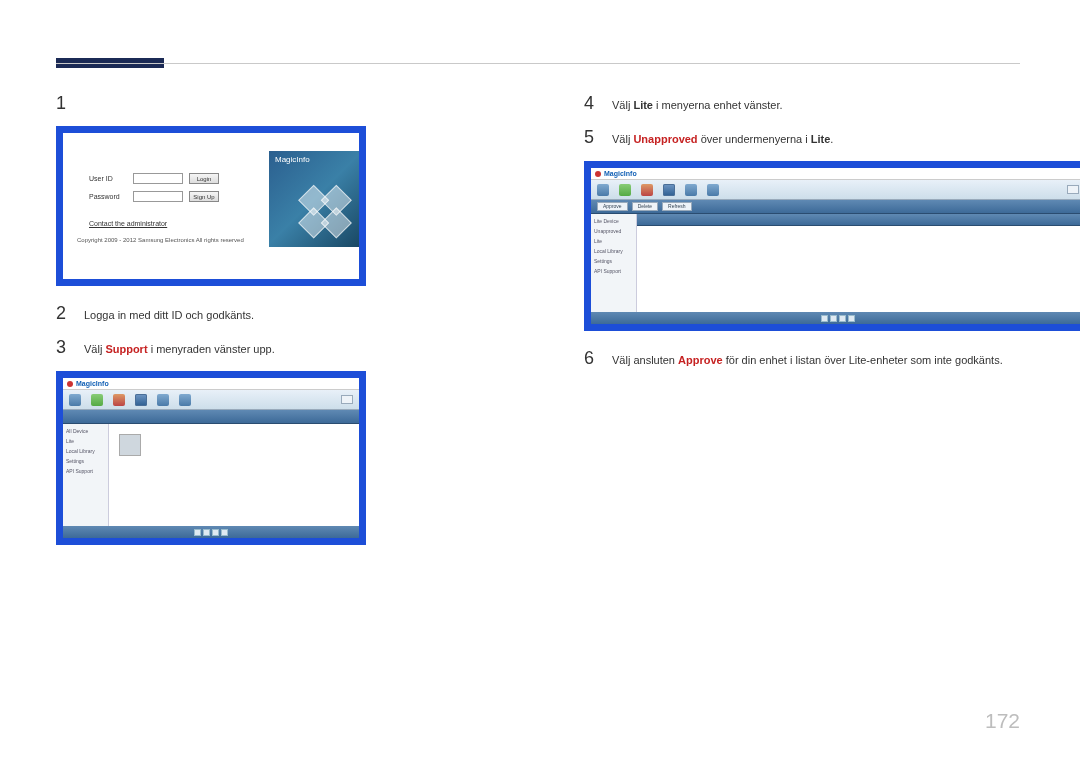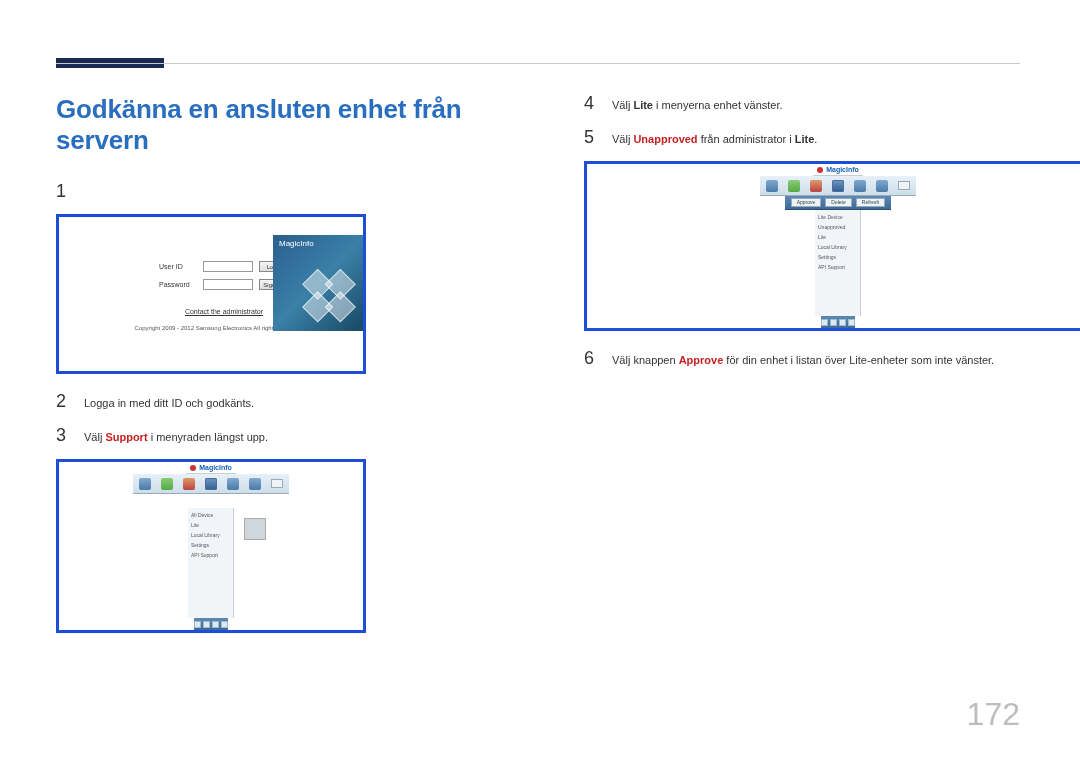"Godkänna en ansluten enhet från" h2.heading { html: <h2>Godkänna en ansluten enhet från servern</h2> -> none }
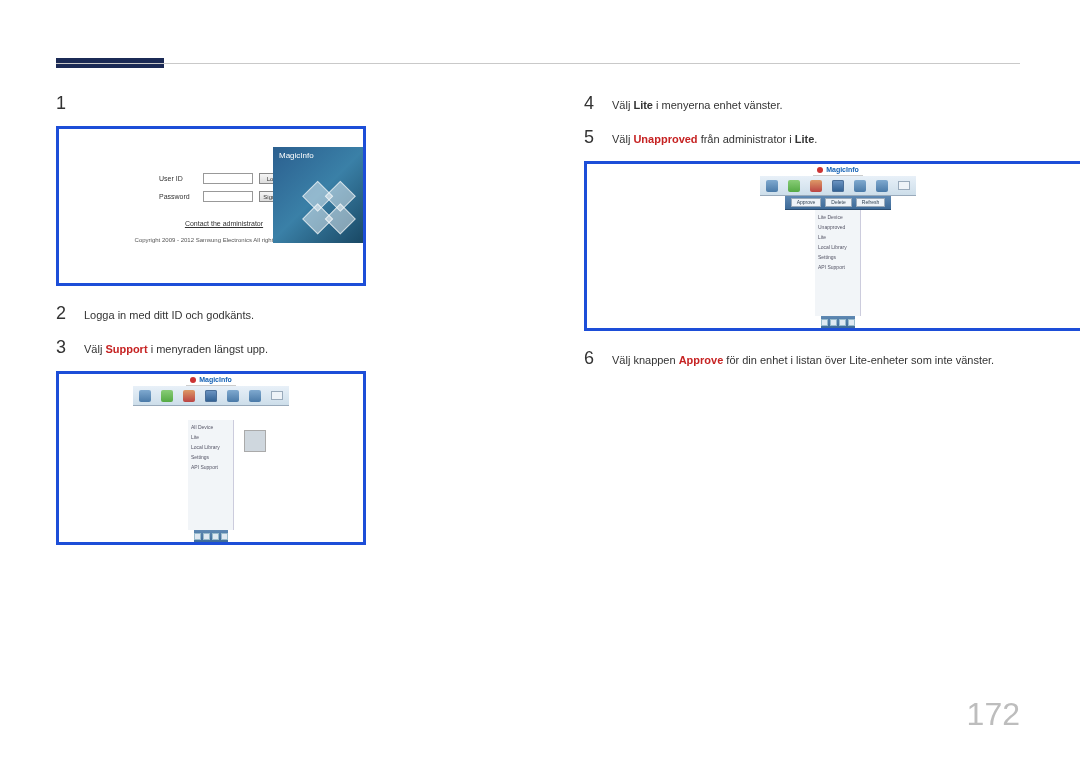"från administrator i" span { text: från administrator -> över undermenyerna }
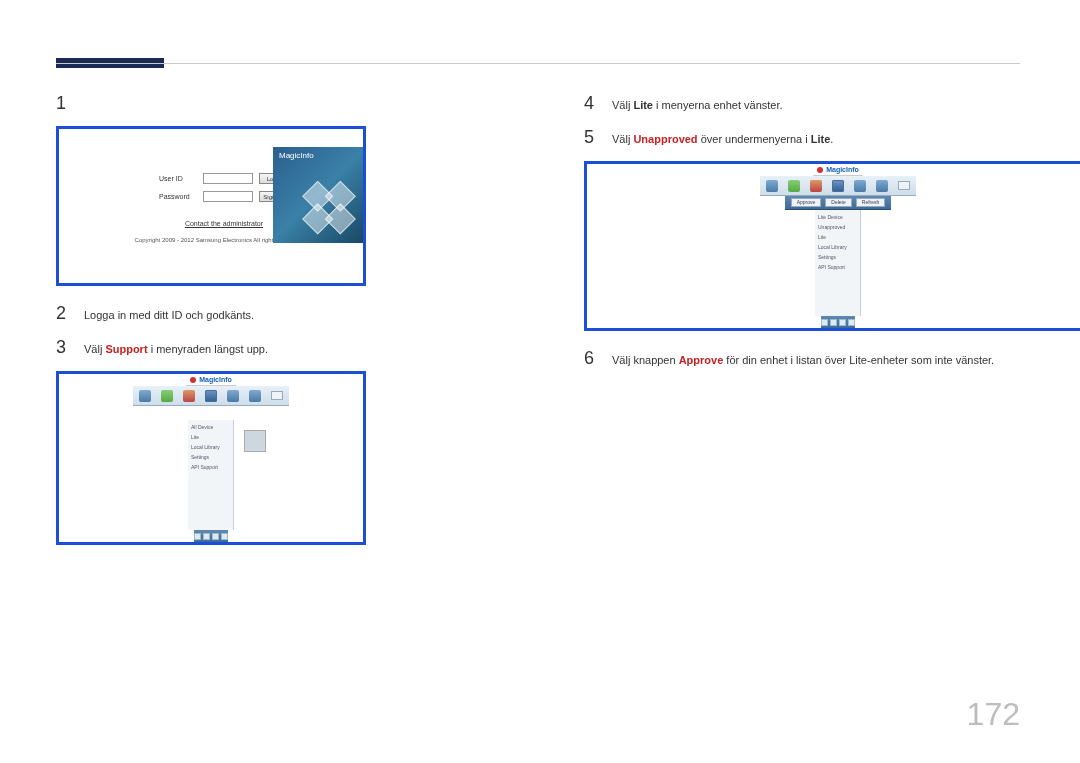"MagicInfo" .shot { align-items: center -> none; border: 3px solid #1d4ed8 -> 7px solid #1d4ed8 }
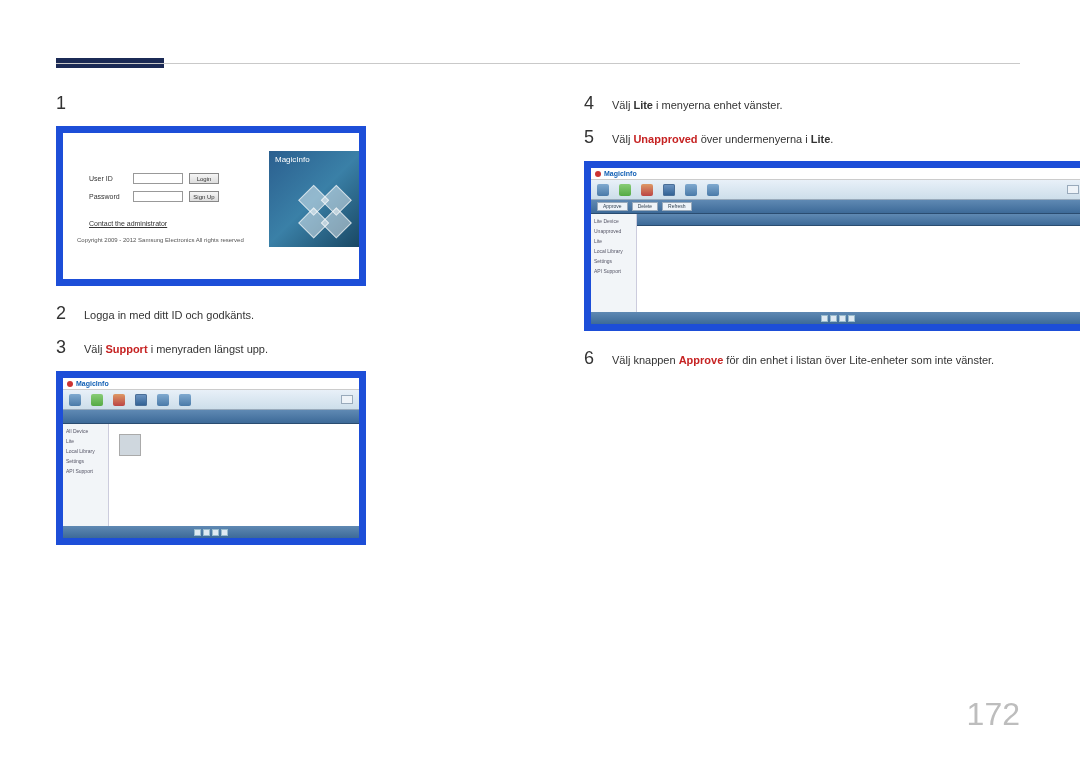"i menyraden längst upp." span { text: längst -> vänster }
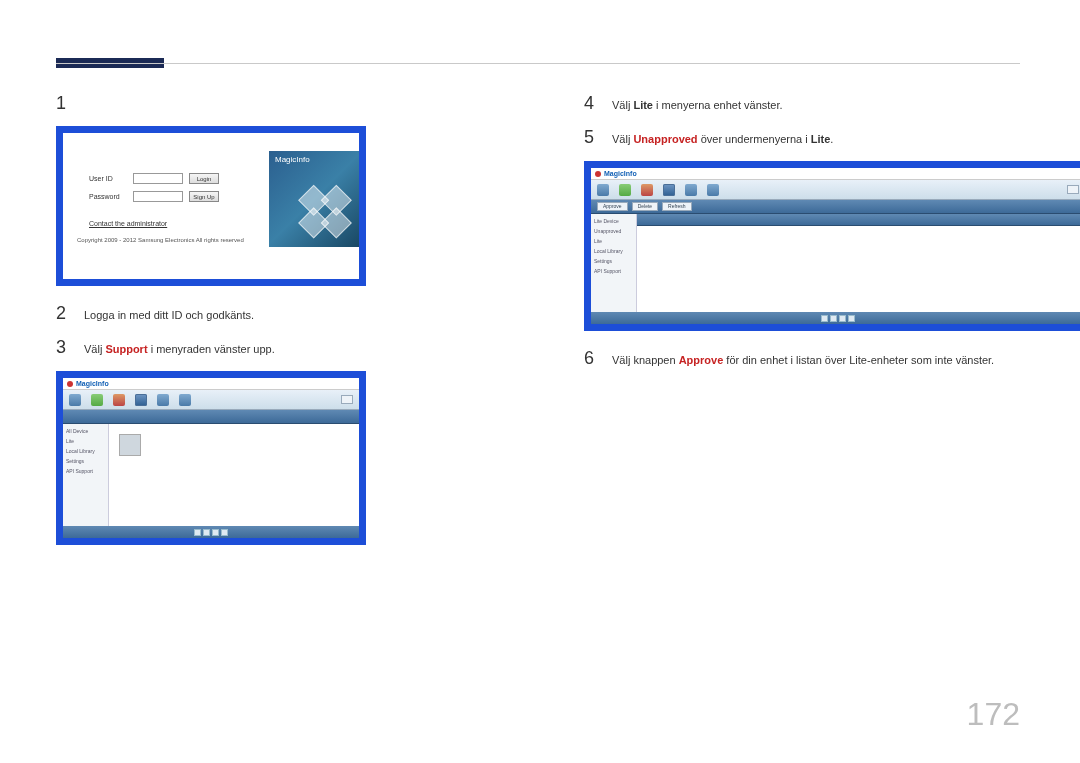"Välj knappen" span { text: knappen -> ansluten }
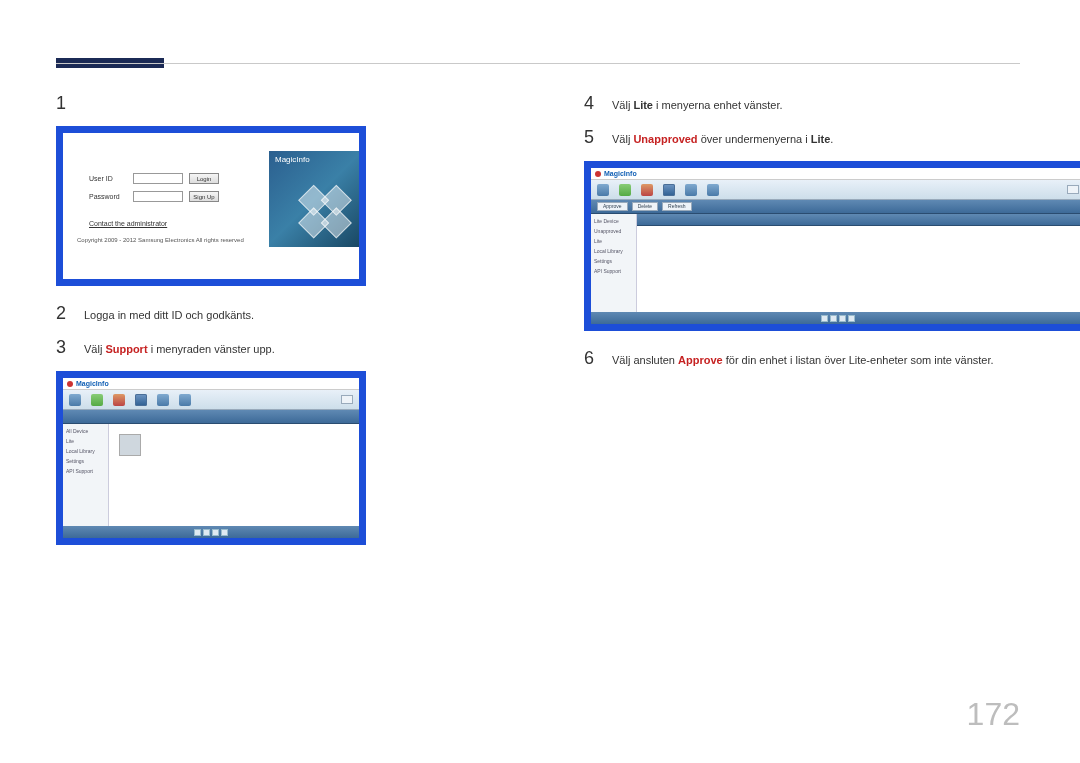"för din enhet i listan" span { text: vänster -> godkänts }
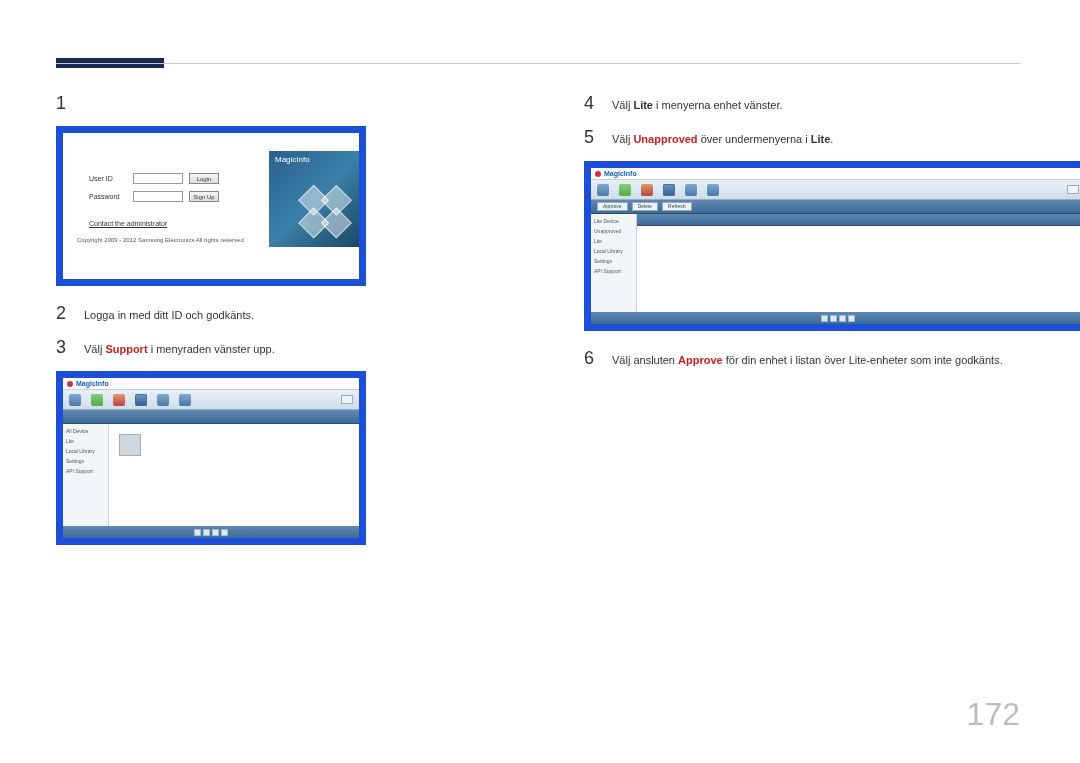"172" .page-num { font-size: 32px -> 21px }
